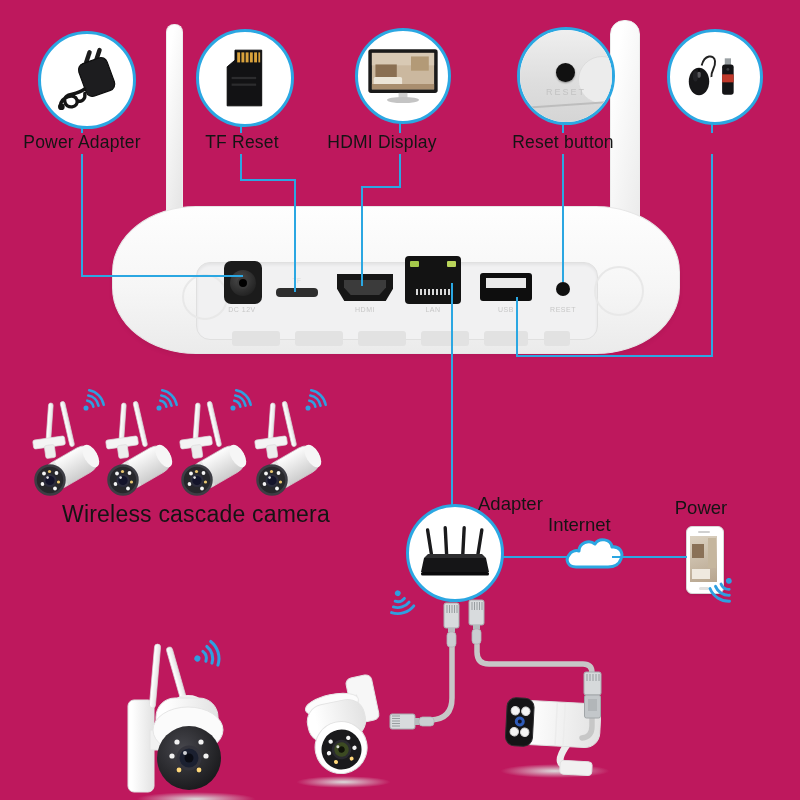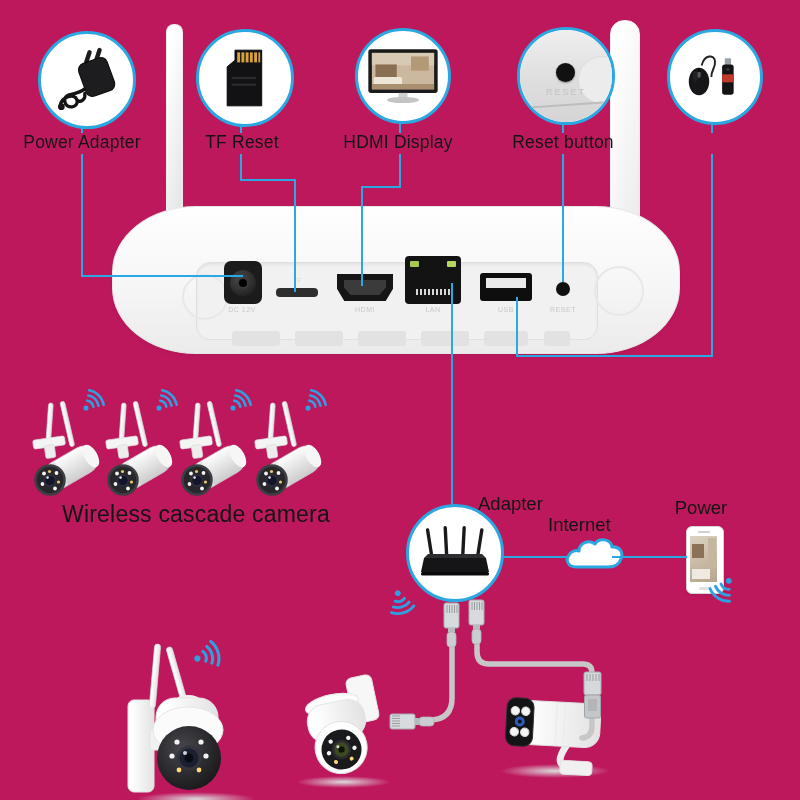"HDMI Display" div.lbl { left: 316px -> 300px }
